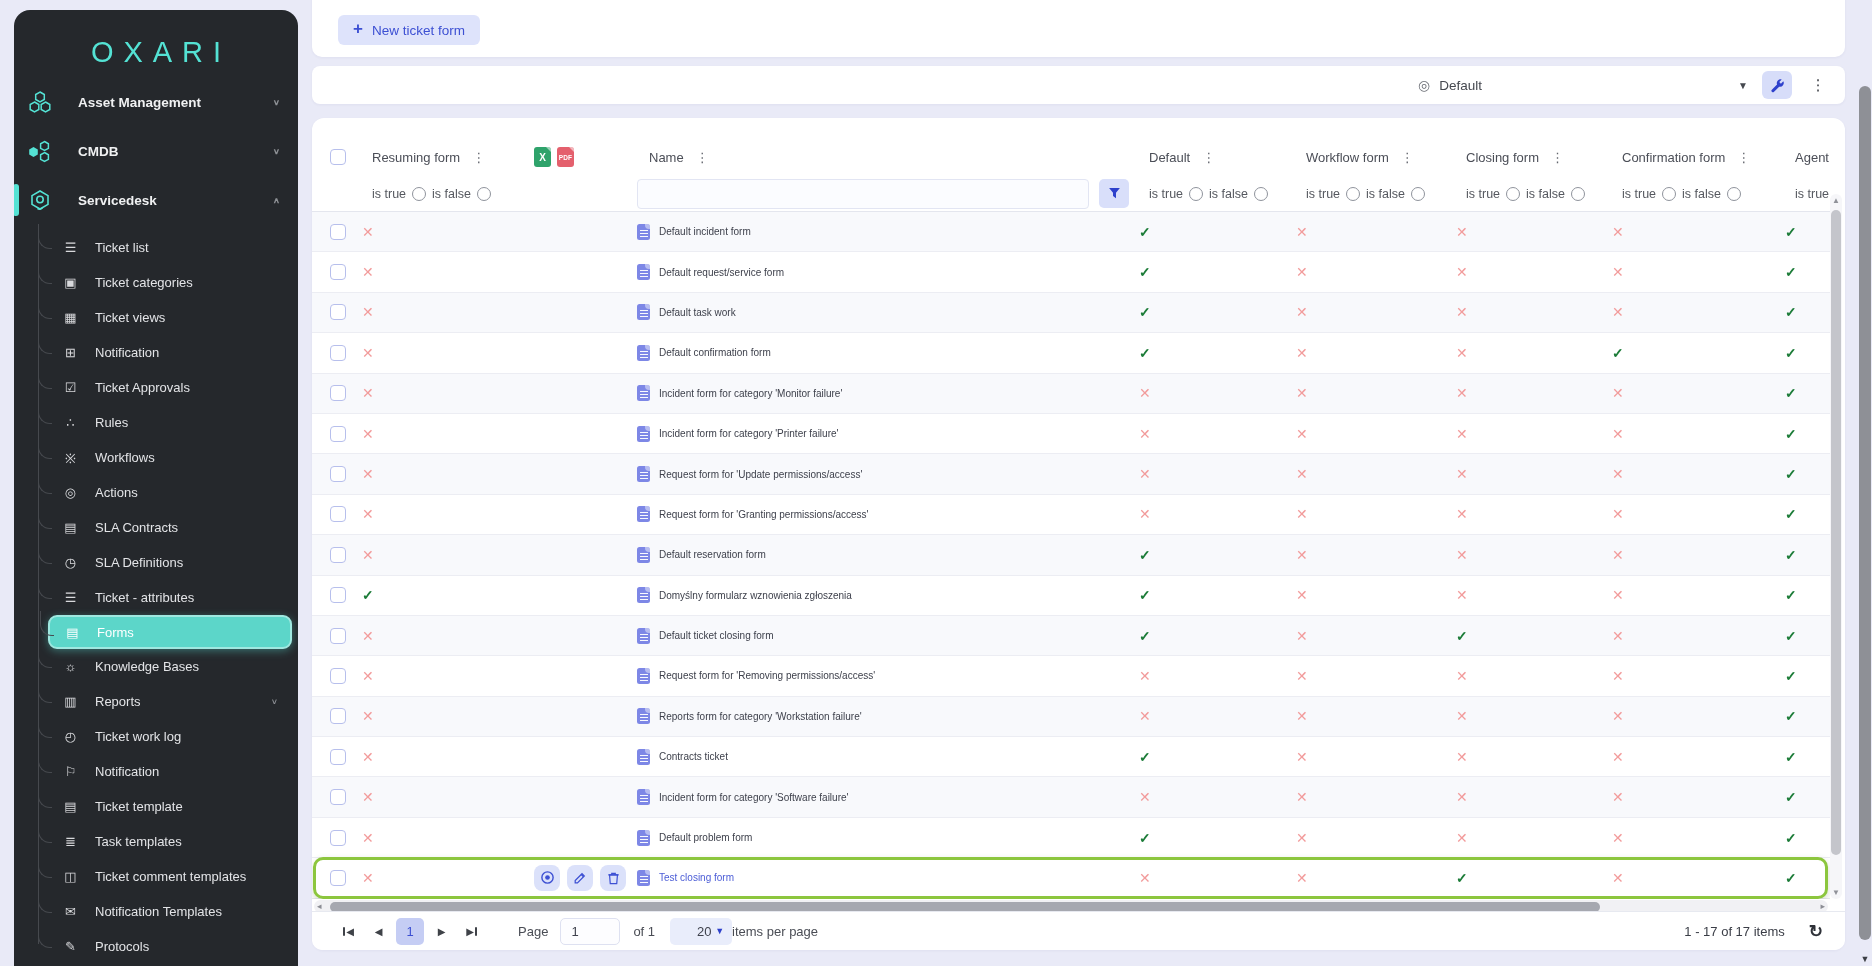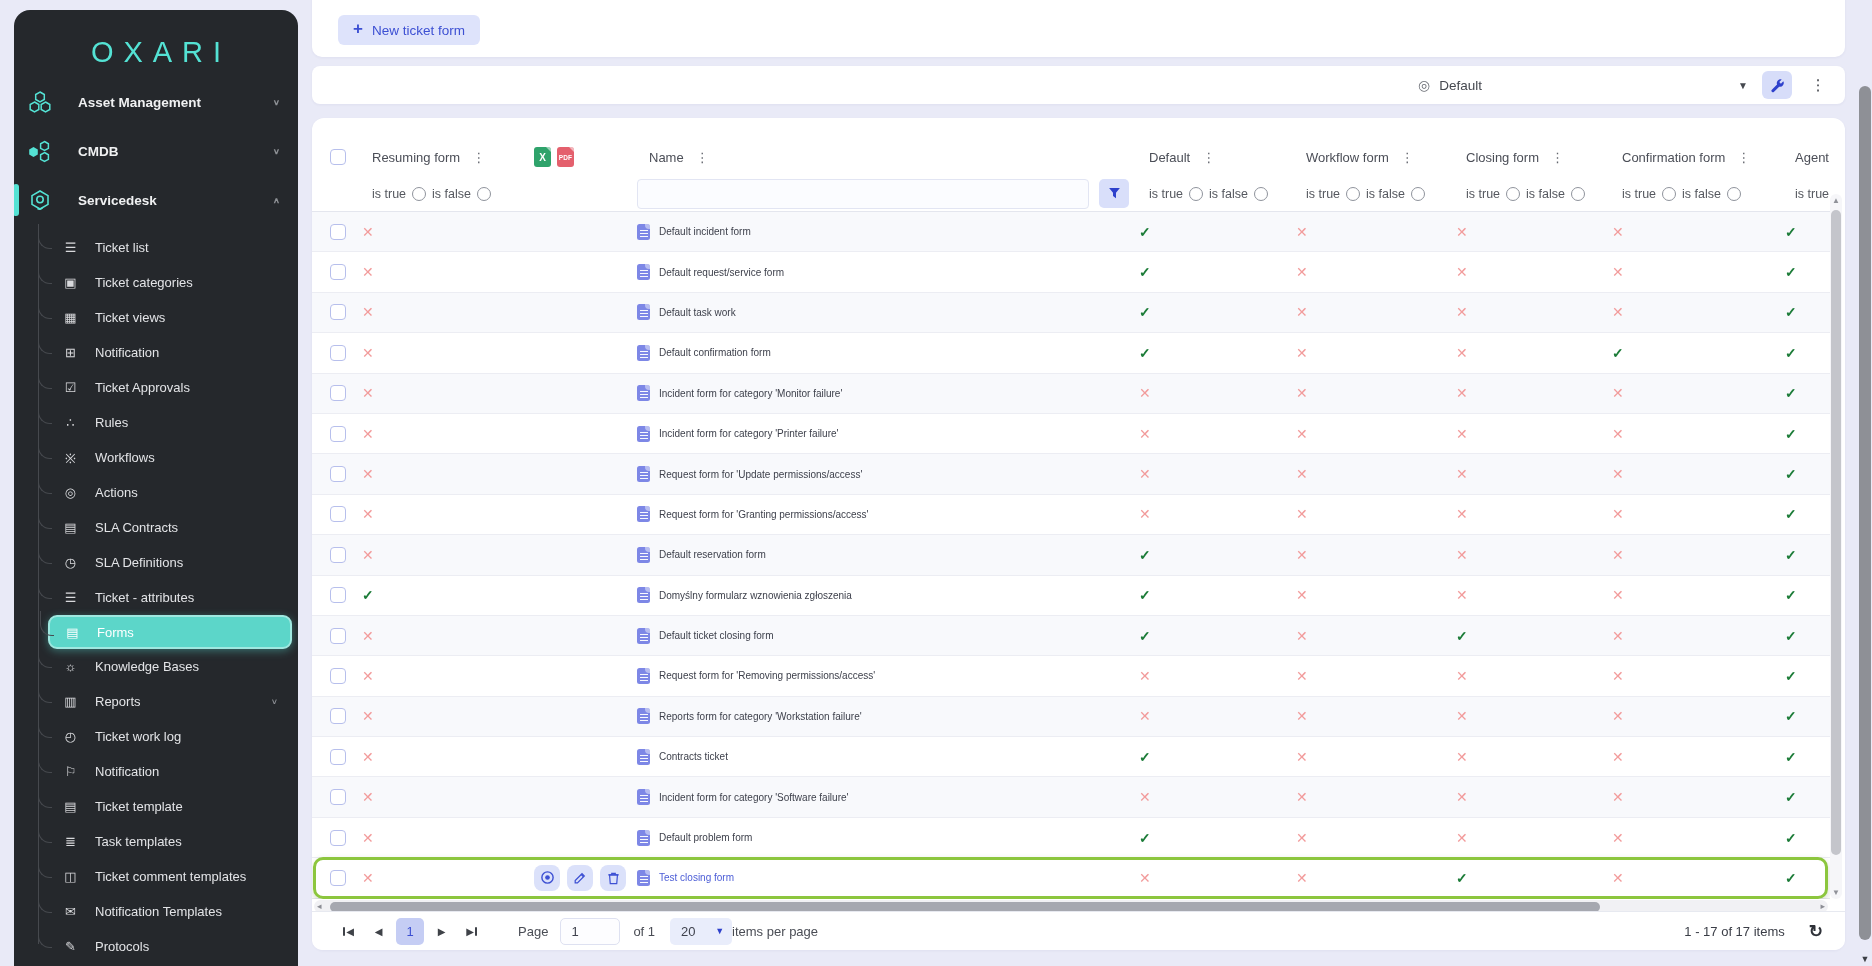"20" .pg-size { padding: 0 8px 0 11px -> 0 8px 0 27px }
